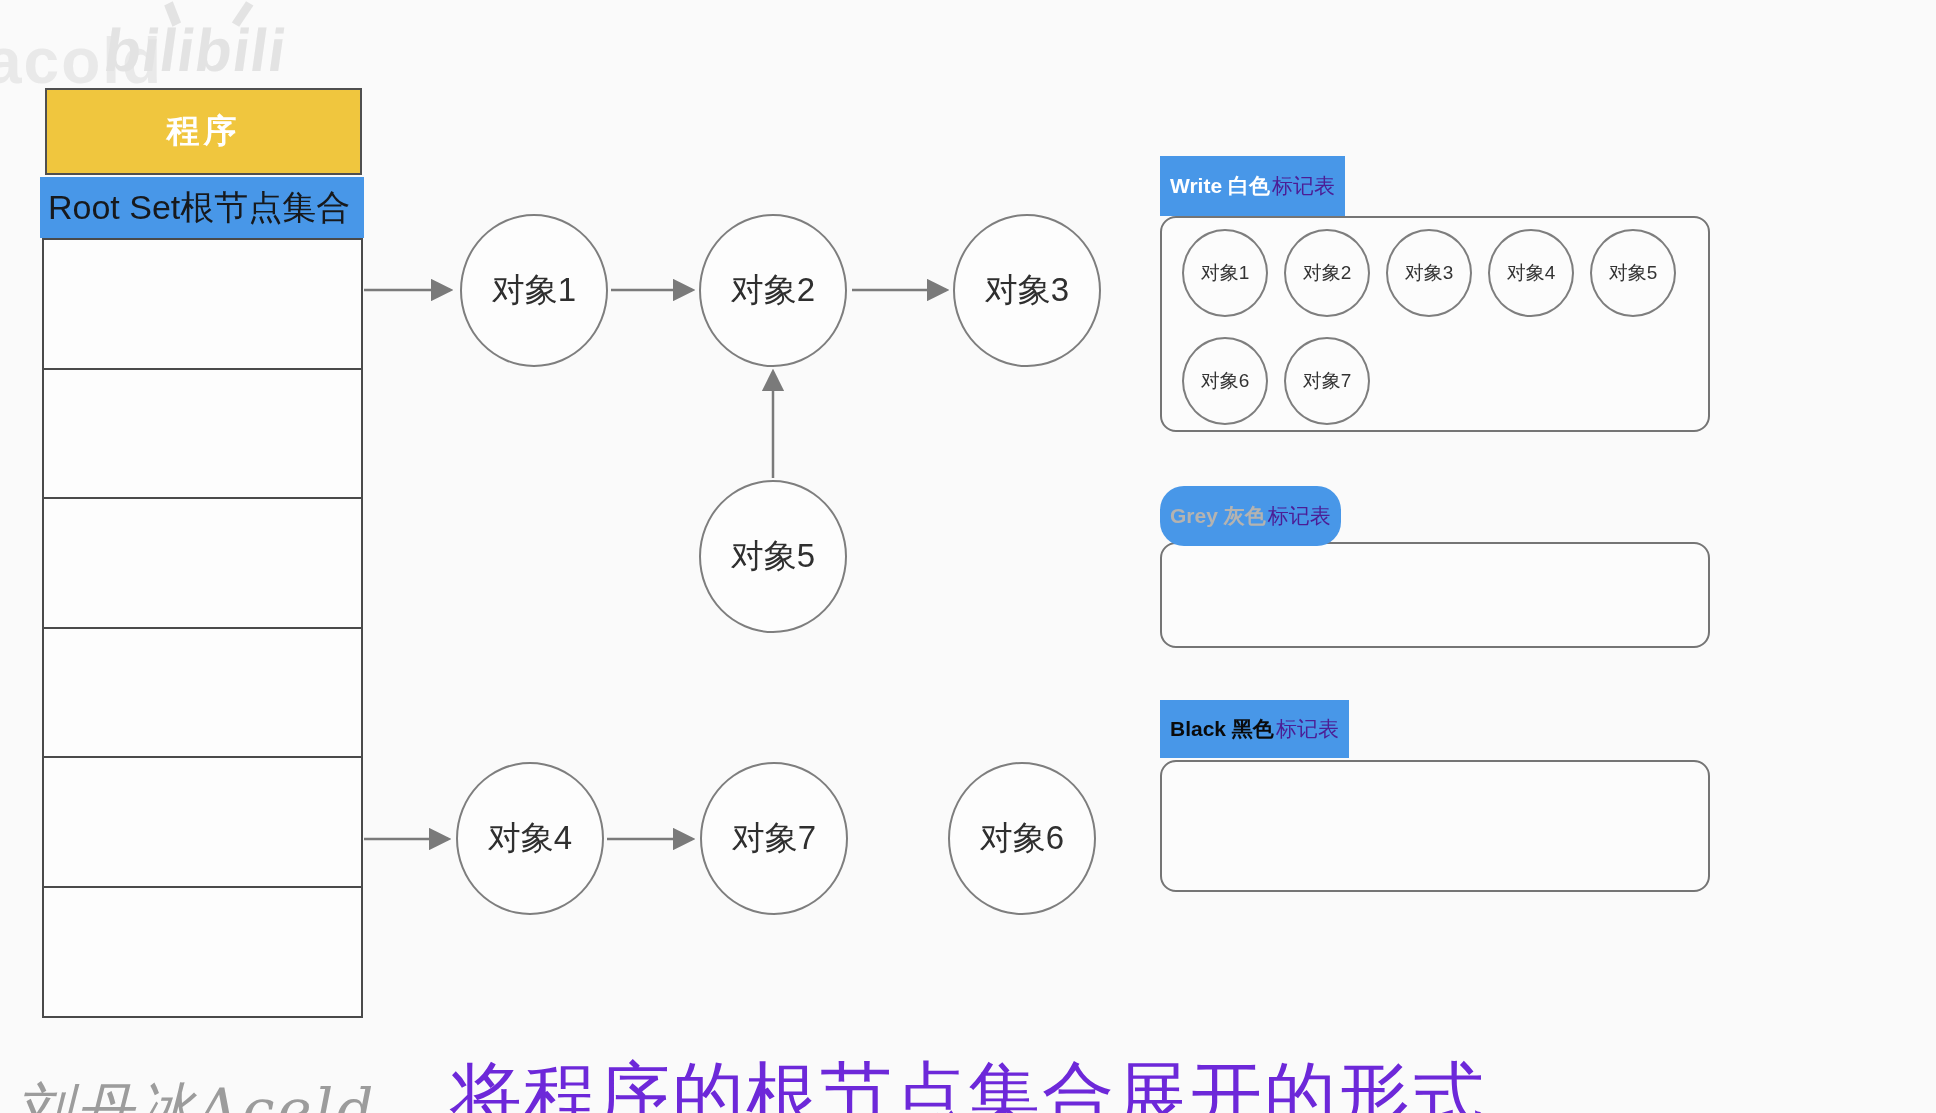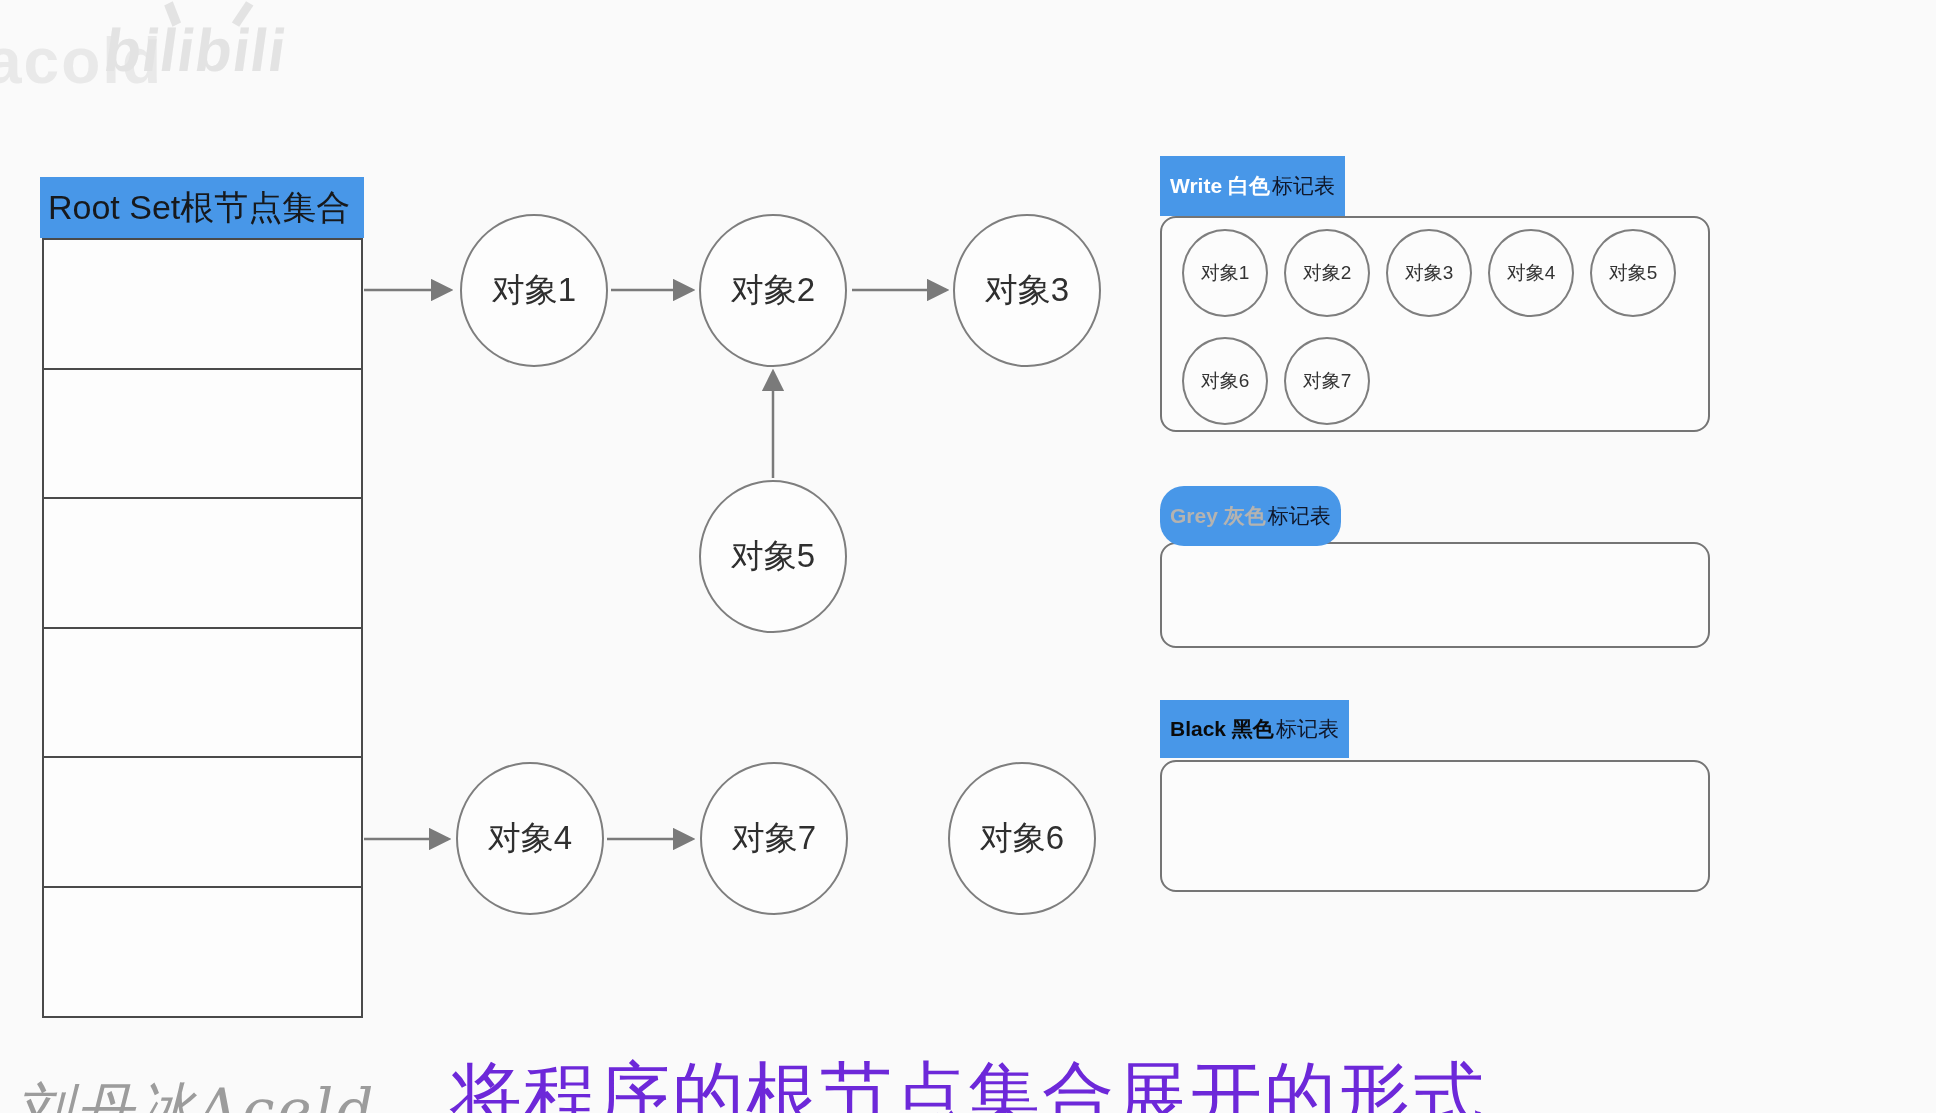"程序" div.program-header { html: none -> <div>程序</div> }
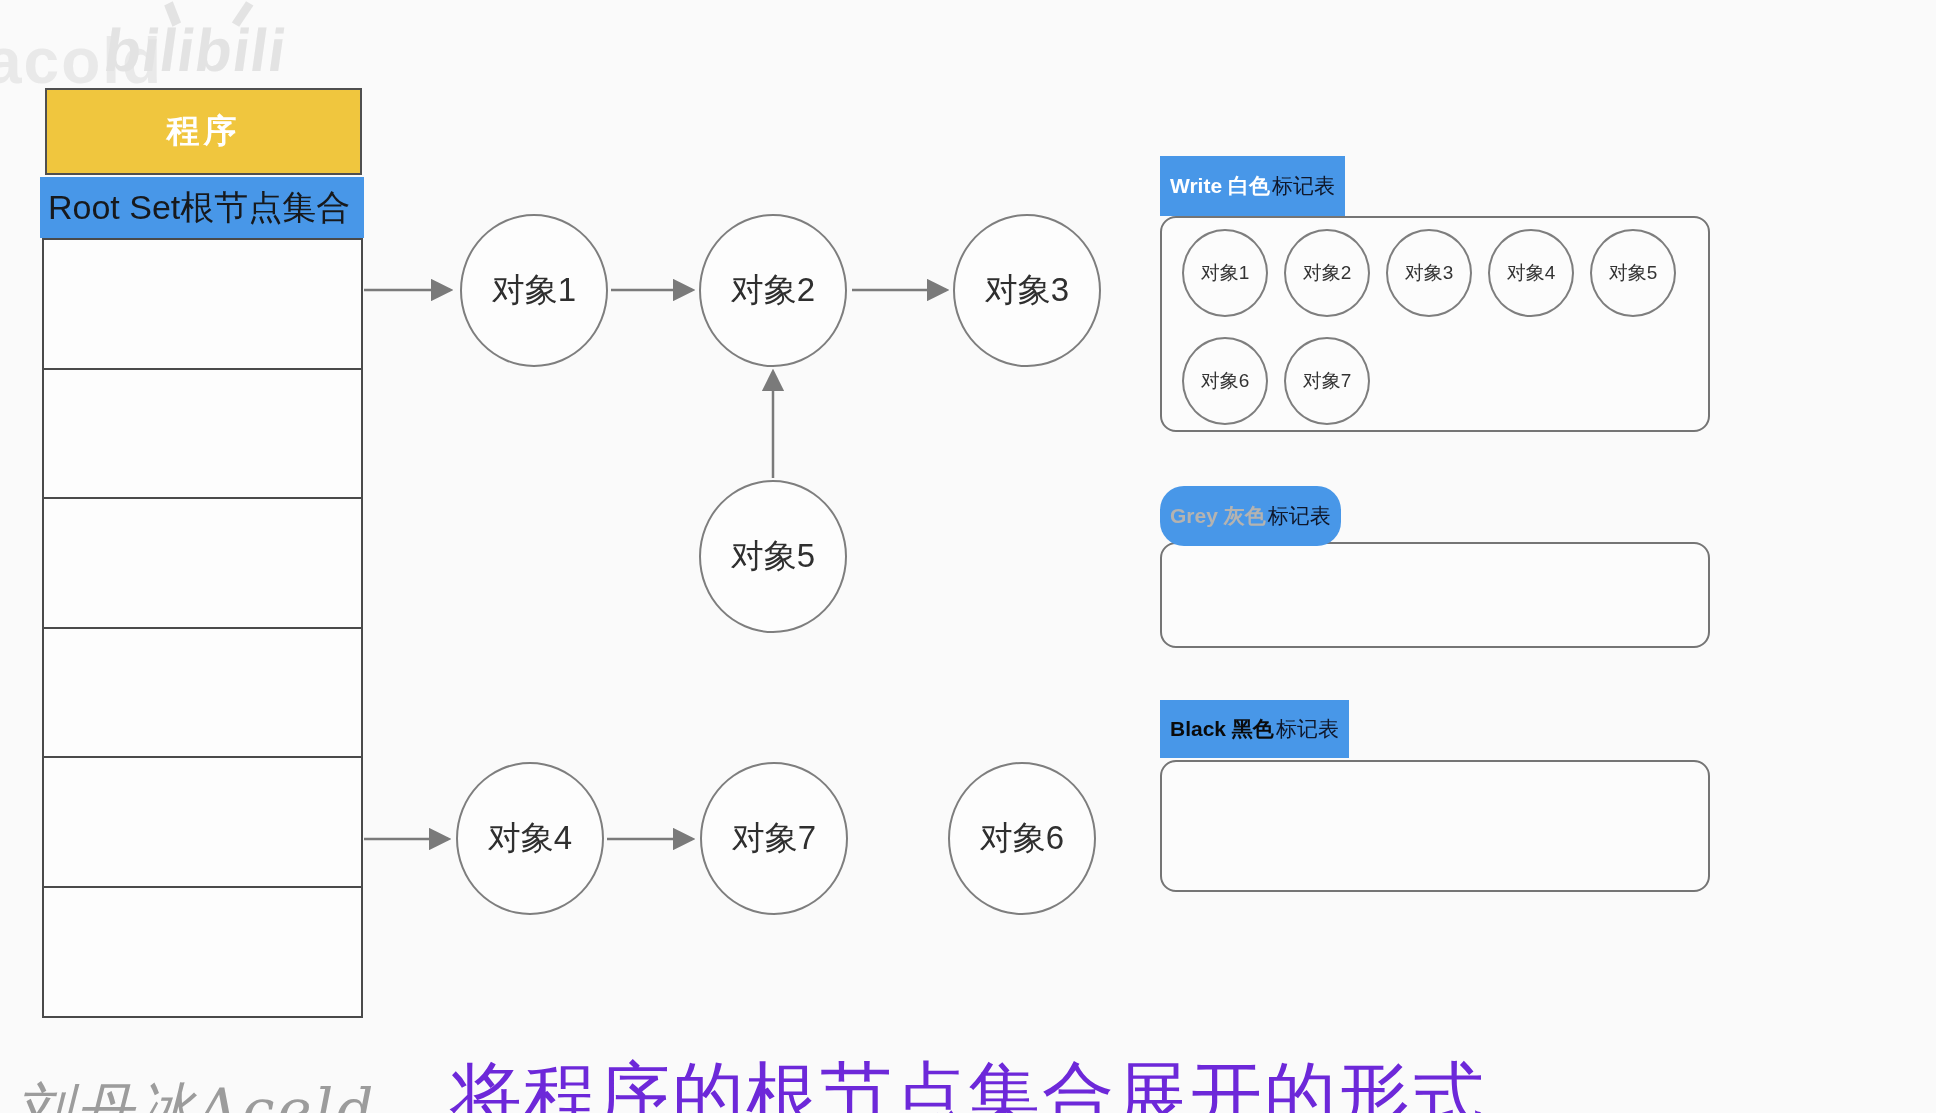"标记表" .panel-label .rest { color: #0f172a -> #4c1d95 }
